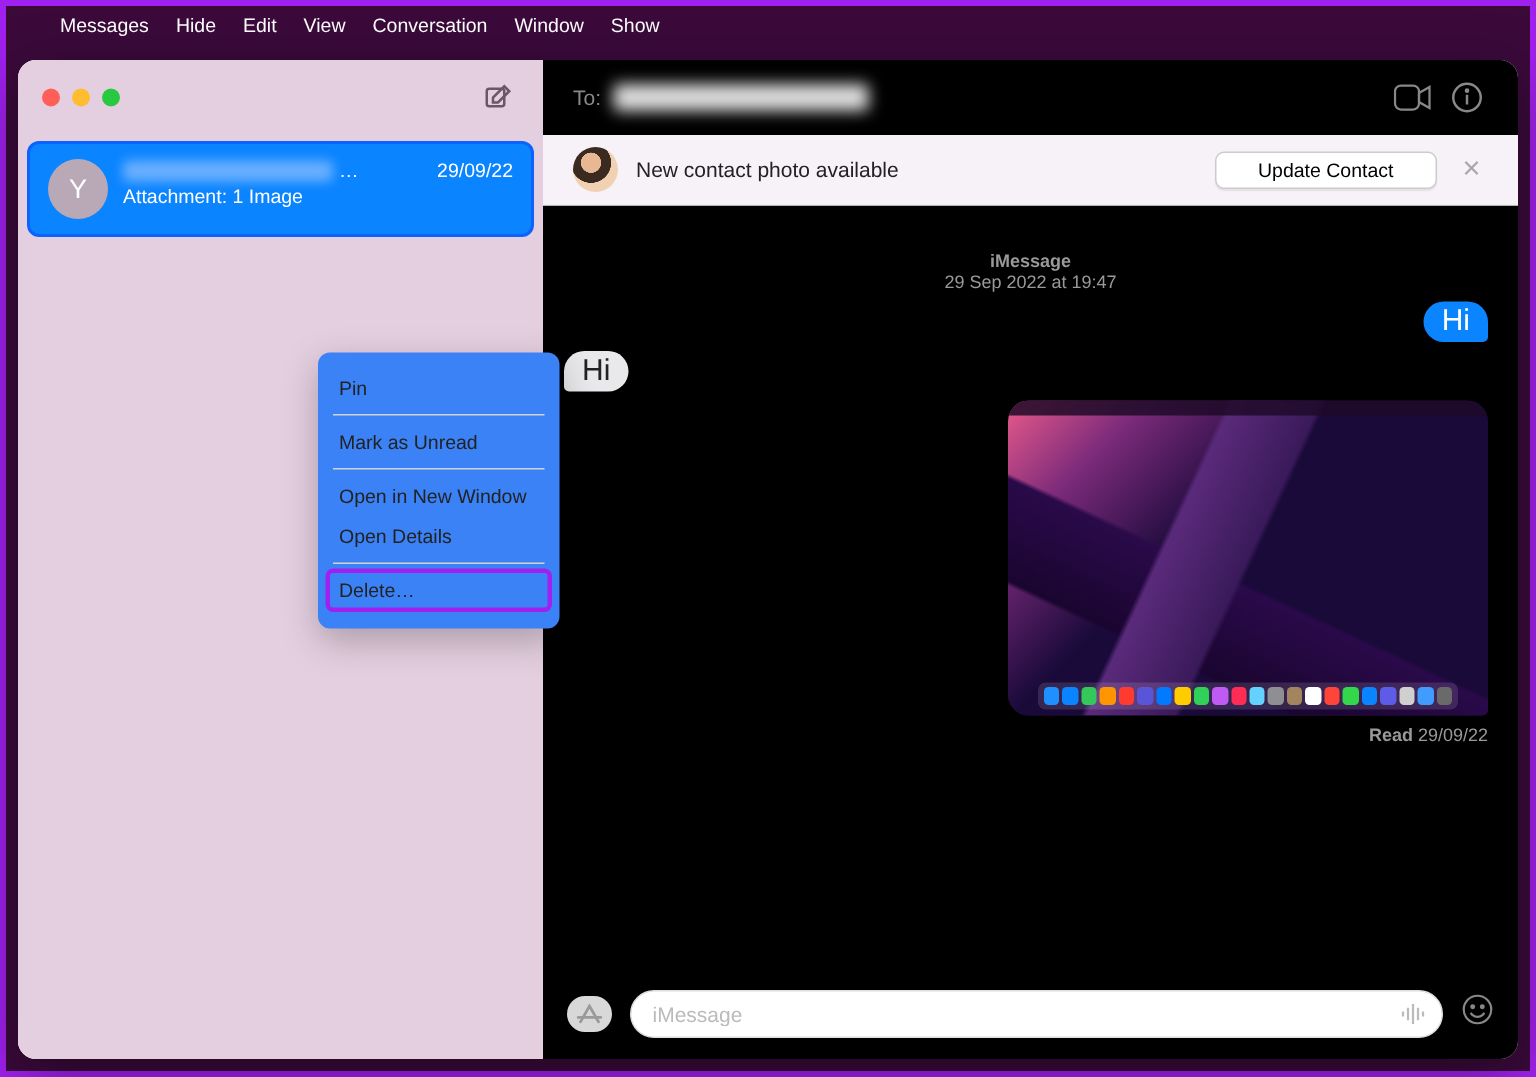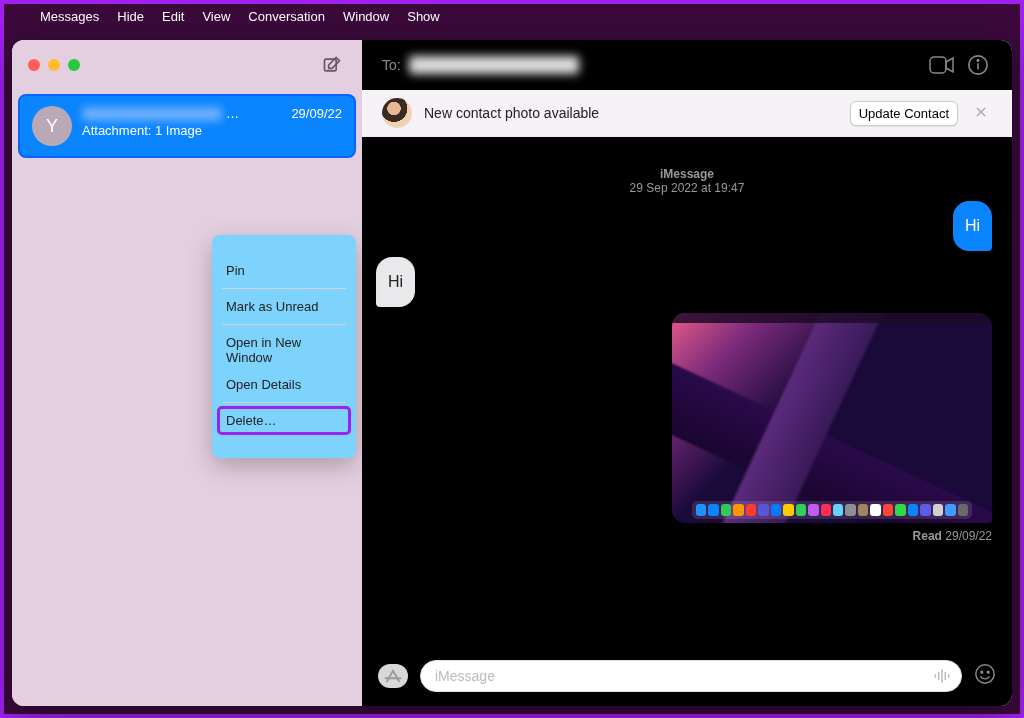"Update Contact" .updatebtn { padding: 4px 8px -> 4px 28px }
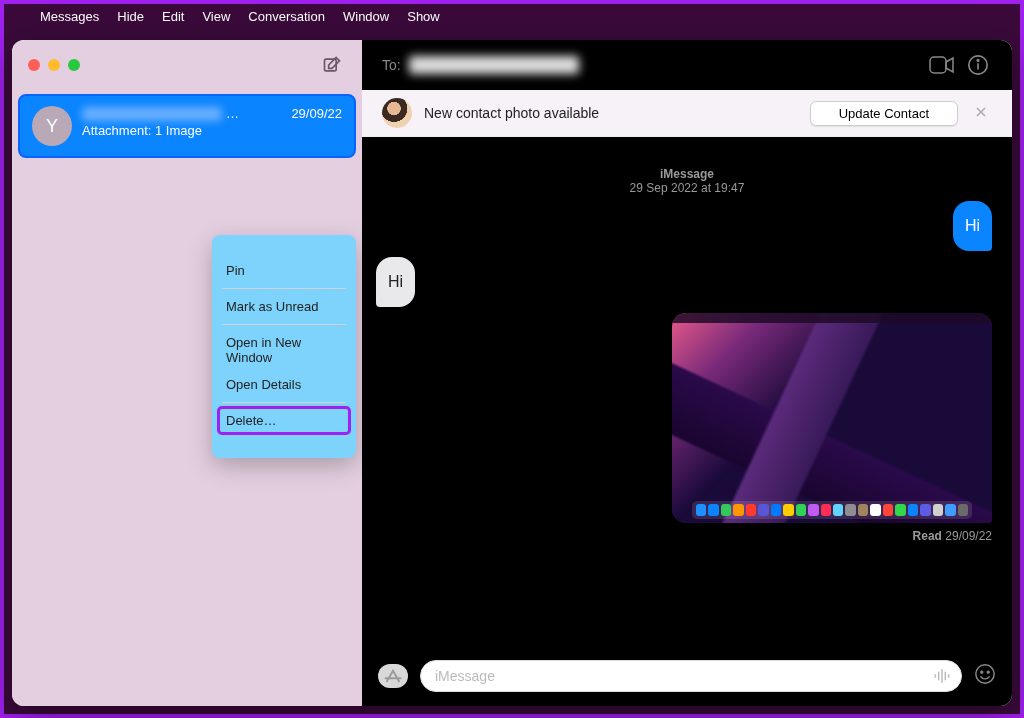"Hi" .bubble { font-size: 16px -> 20px; padding: 16px 12px -> 2px 12px }
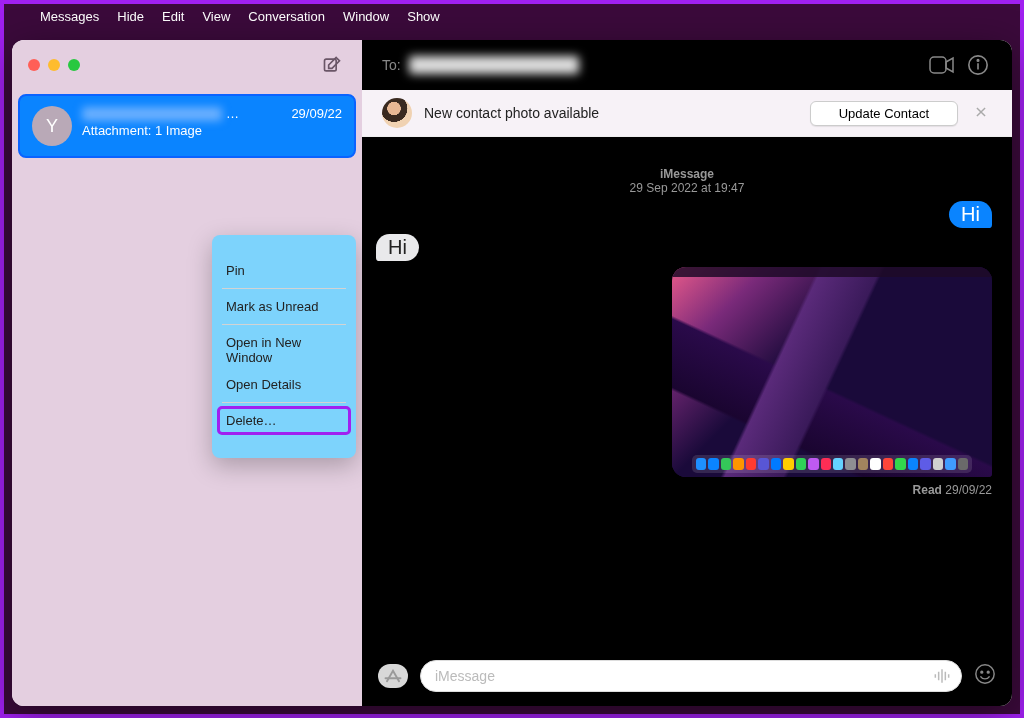"Pin" .ctxmenu { background: #7dd3fc -> #3b82f6; padding: 22px 0 -> 10px 0; width: 144px -> 161px }
